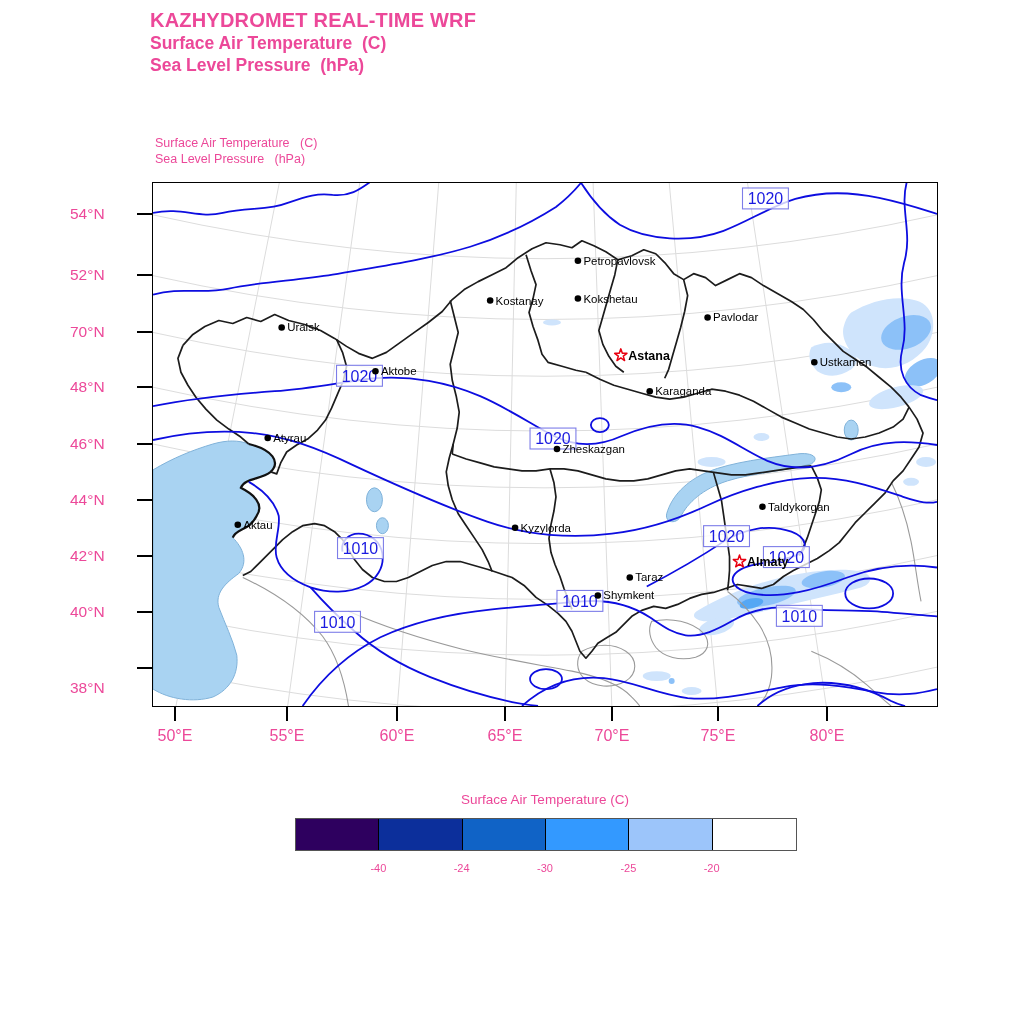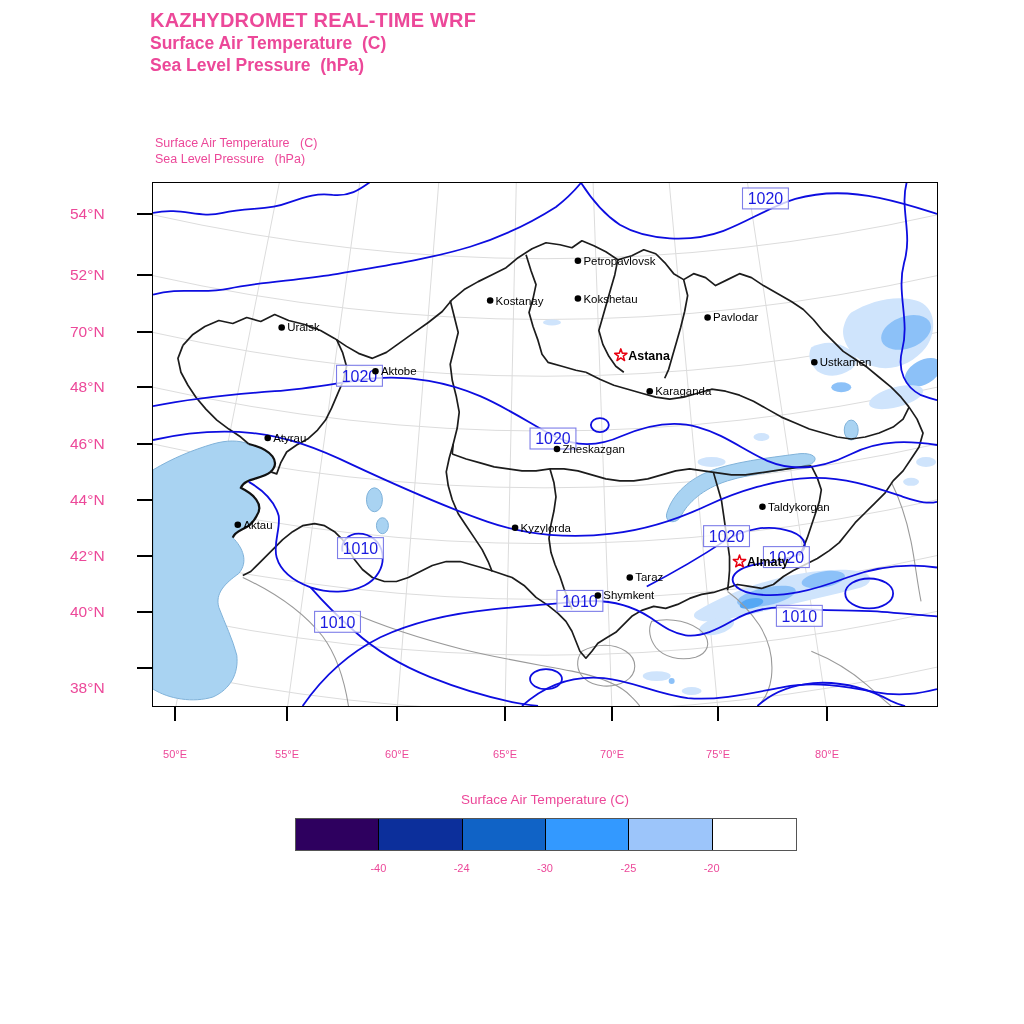"50°E" .xtick-label { font-size: 11px -> 16px; margin-top: 21px -> none }
